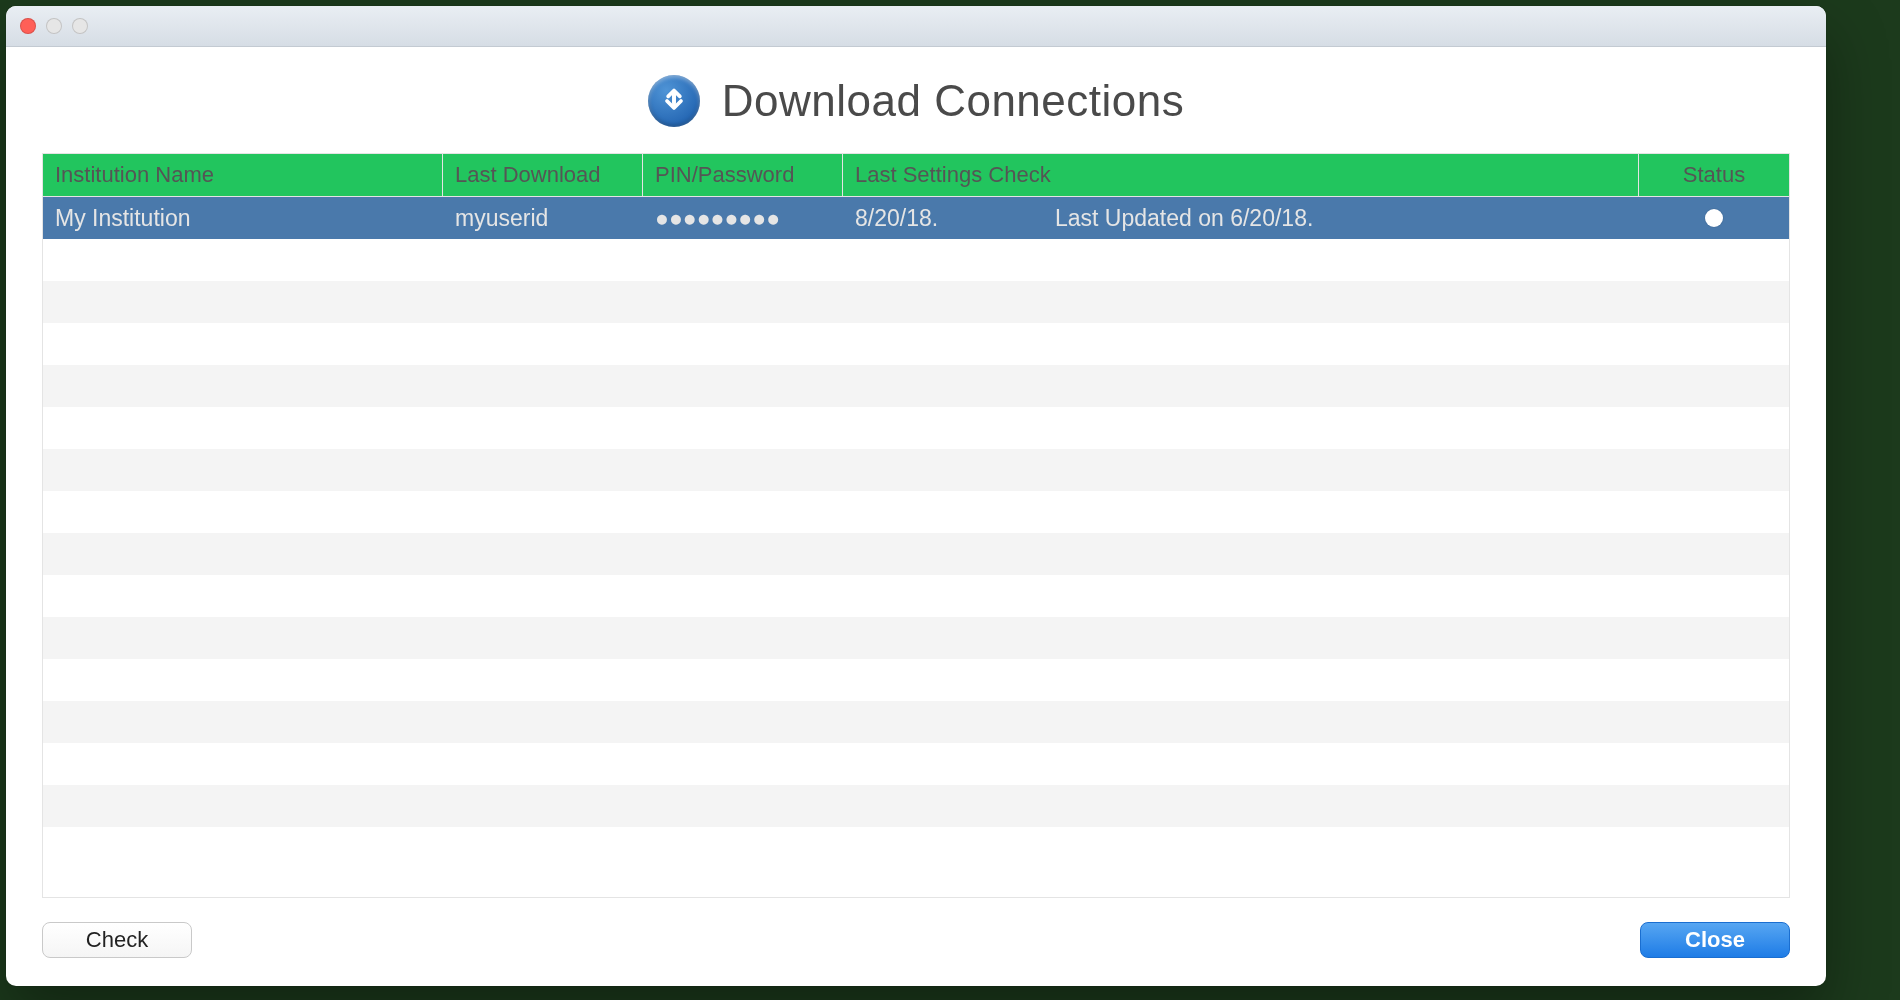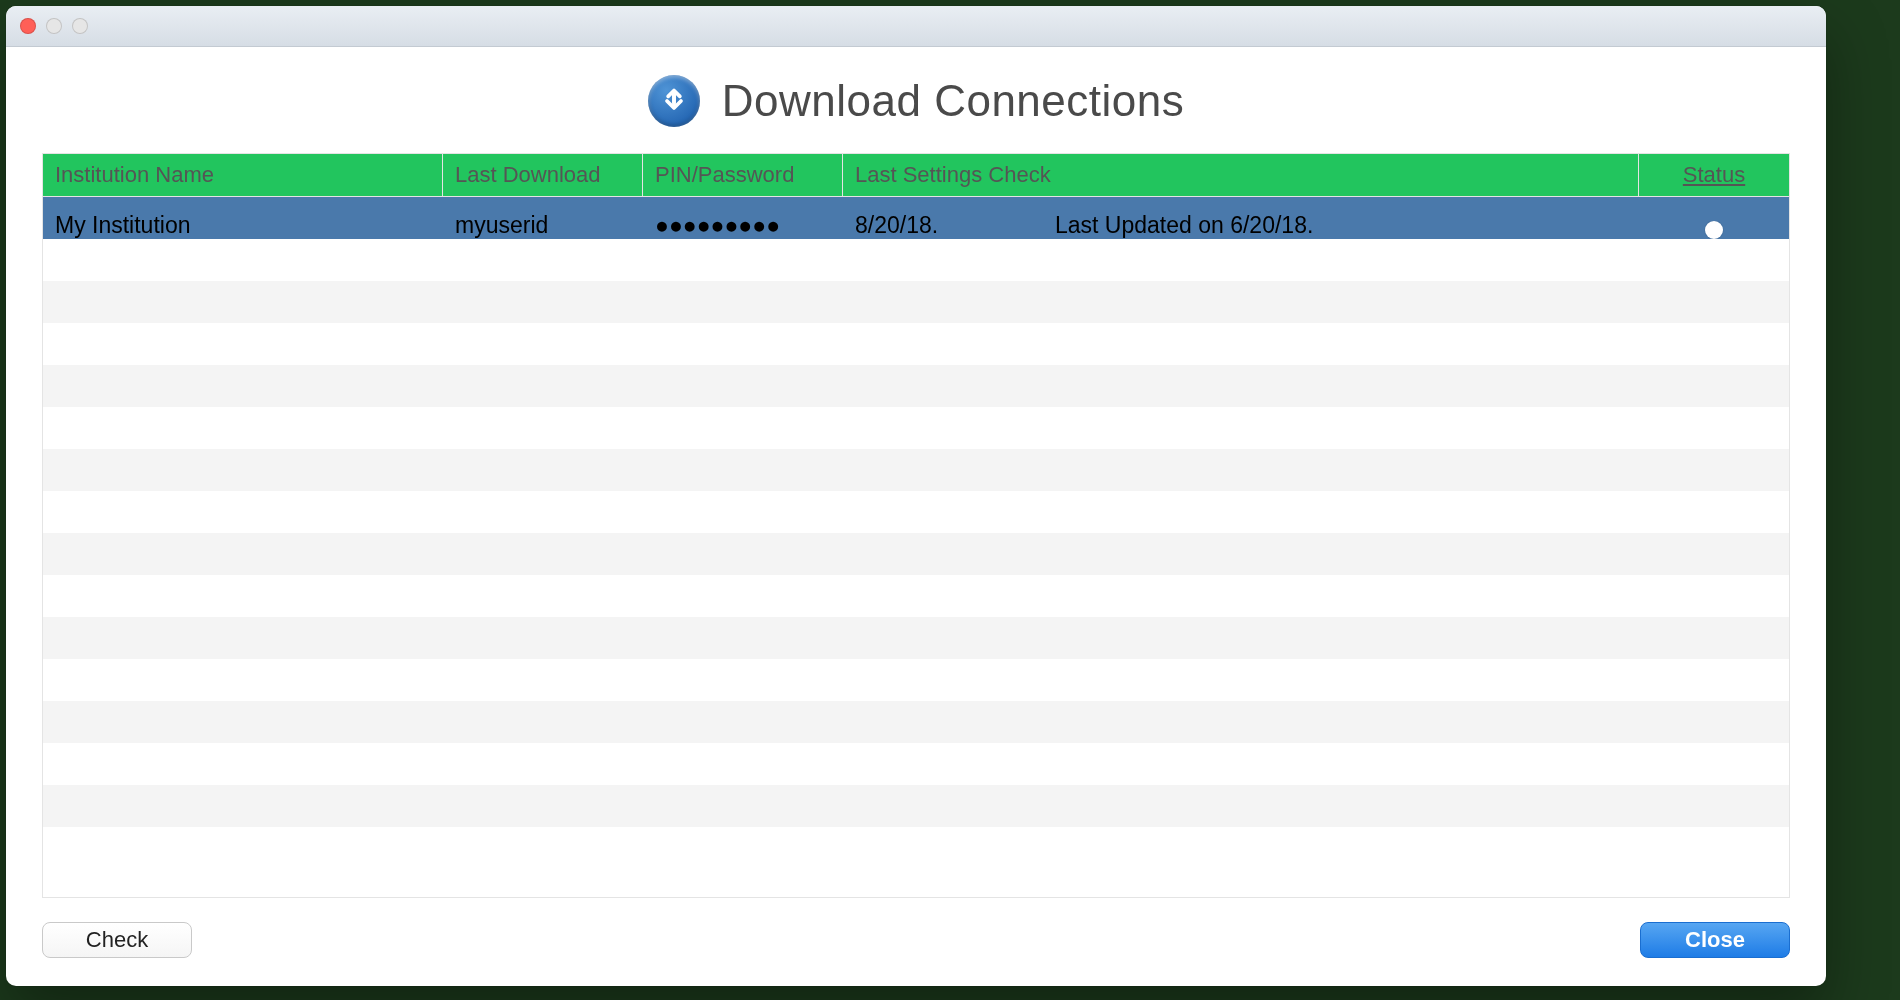"Status" .th:last-child { text-decoration: underline -> none }
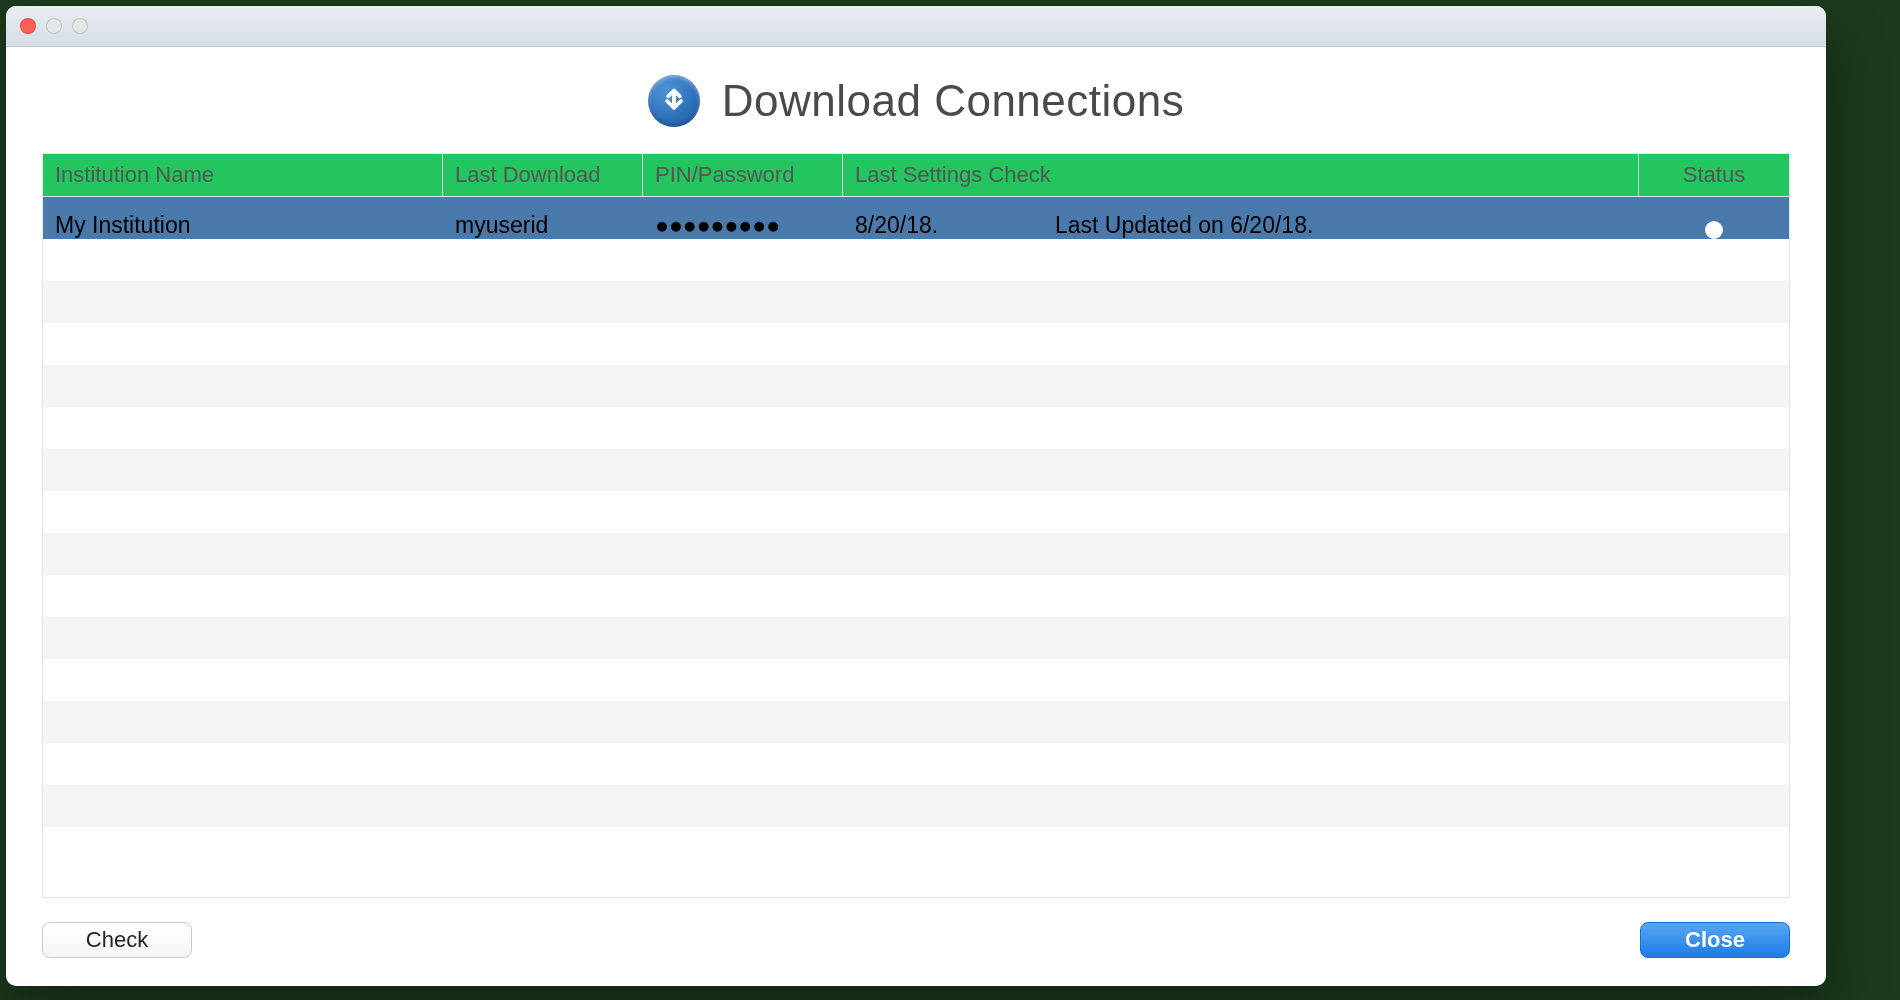"My Institution" .tr.selected { align-items: flex-end -> none; color: #000000 -> #e5e5e5 }
